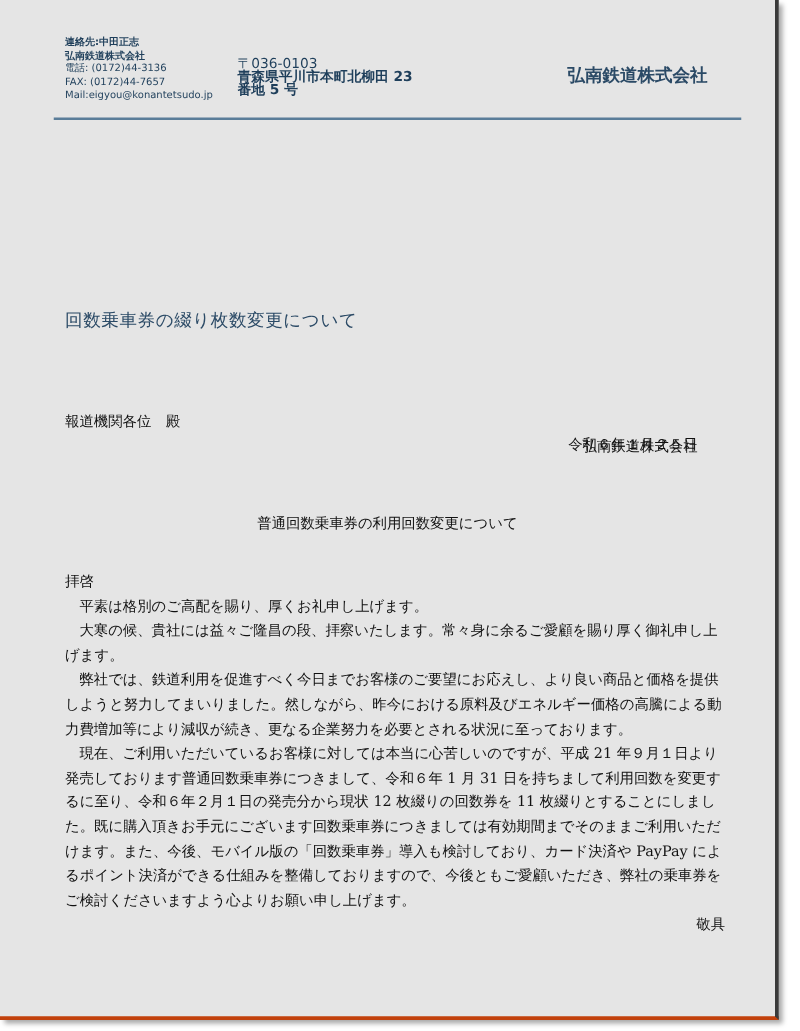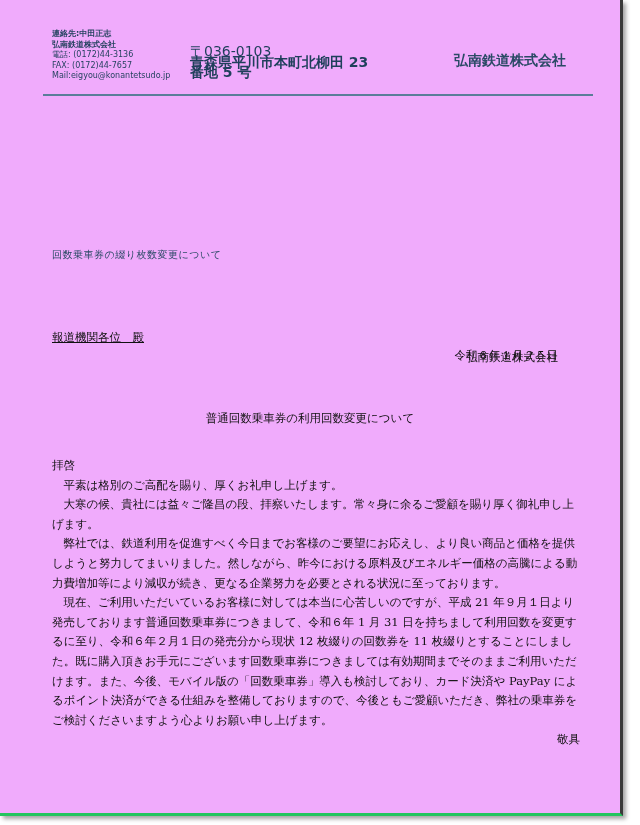"連絡先:中田正志" .page { background: #f0abfc -> #e5e5e5; border-bottom: 3px solid #22c55e -> 3px solid #c2410c }
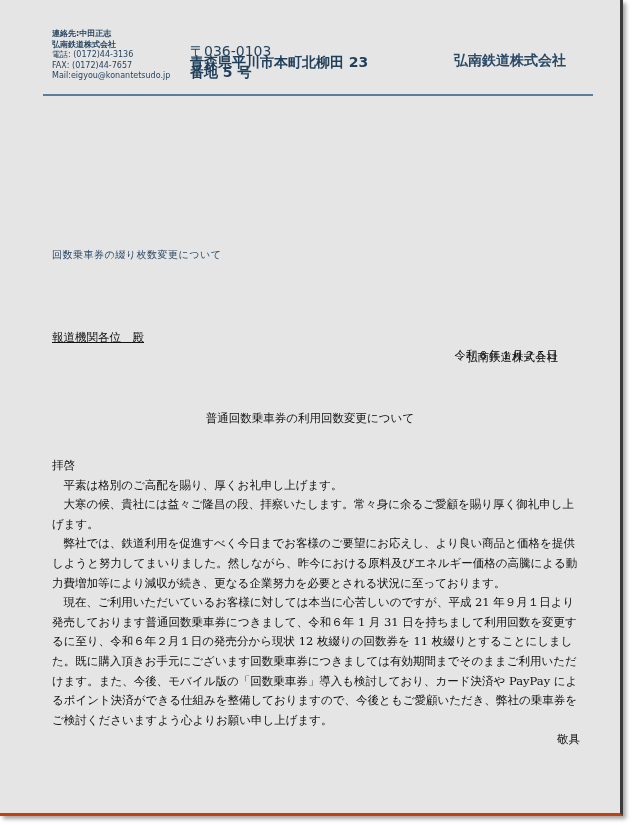"〒036-0103" .hdr-mid { font-size: 14px -> 11px }
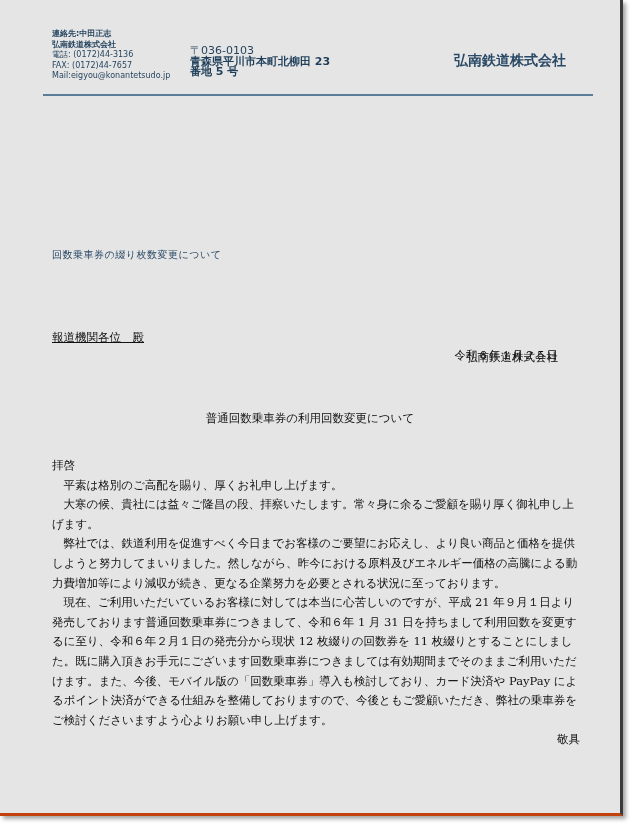"回数乗車券の綴り枚数変更について" .subtitle { font-size: 10px -> 14px }
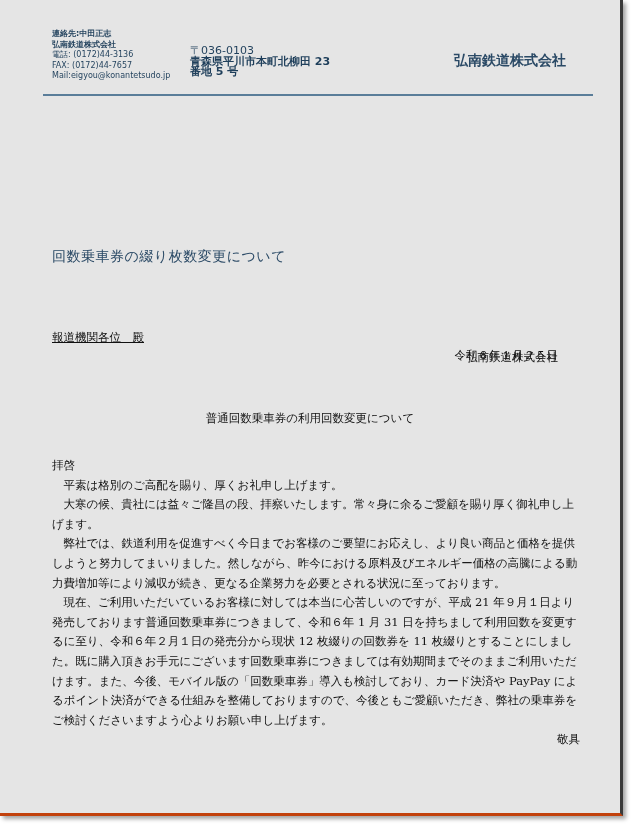"報道機関各位 殿" .addressee { text-decoration: underline -> none }
